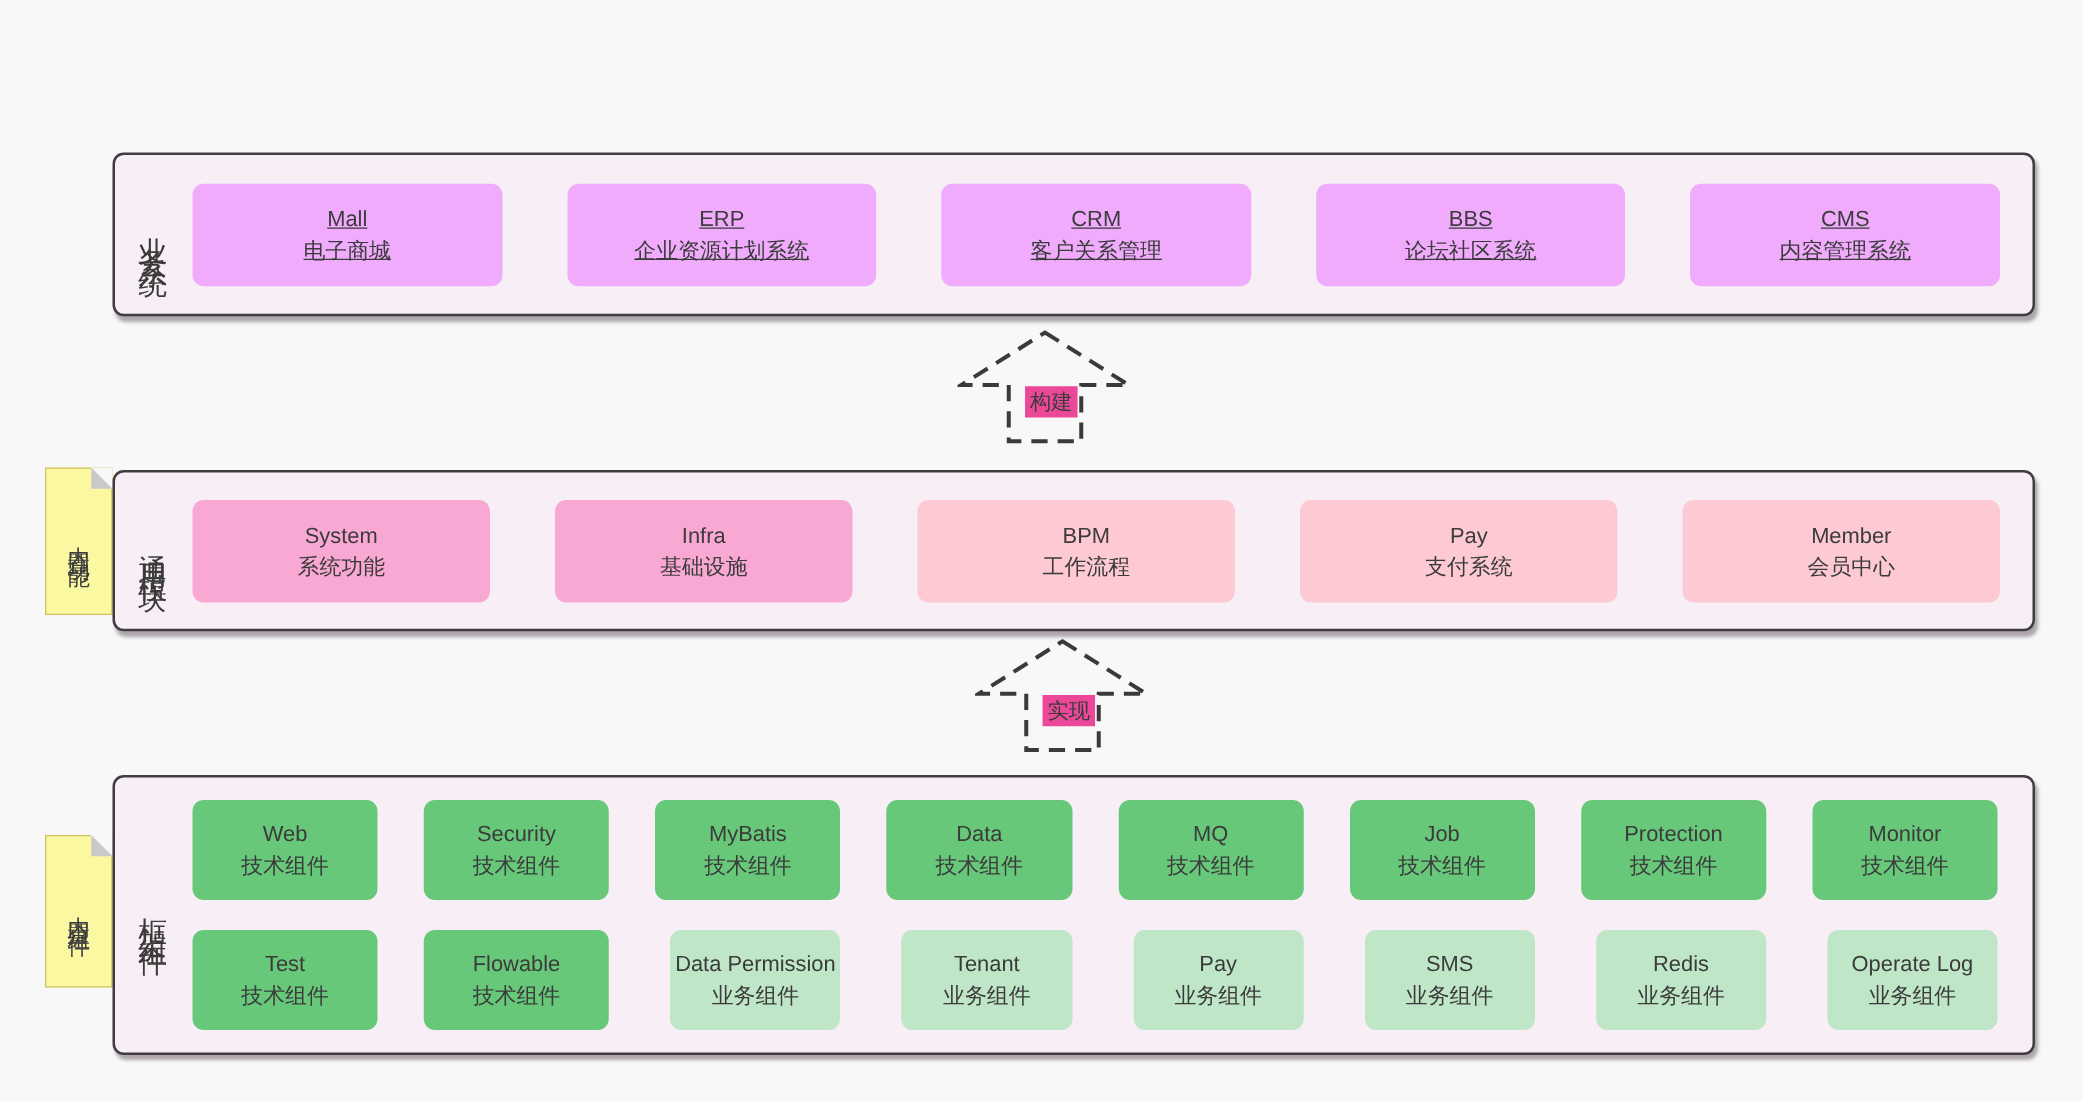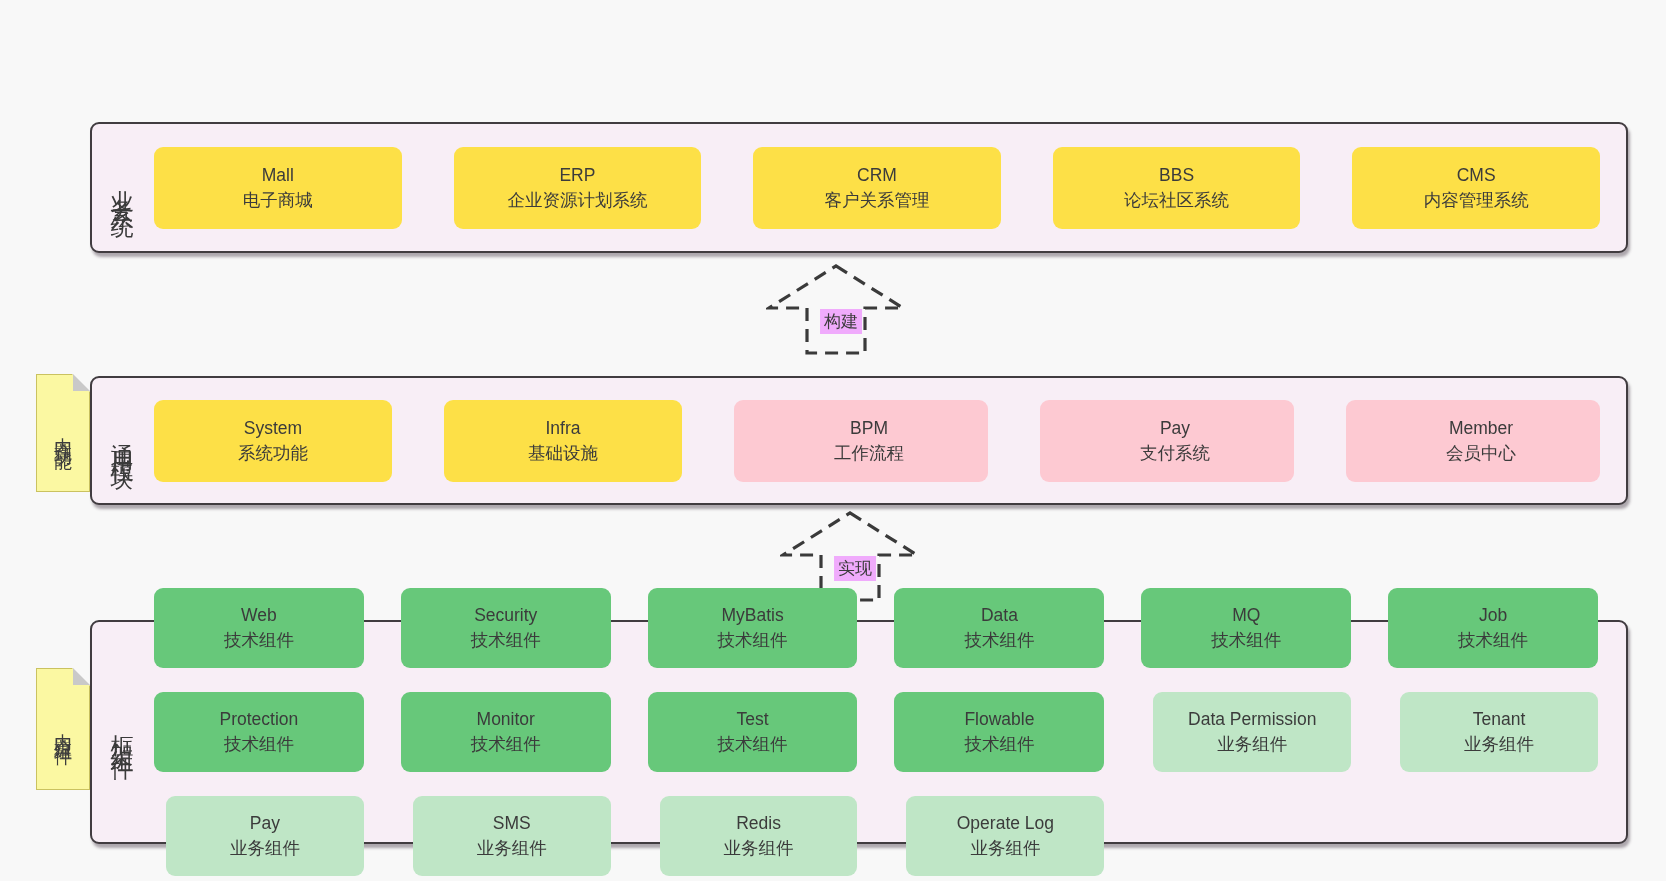"Mall" .blue { background: #fde047 -> #f0abfc; text-decoration: none -> underline }
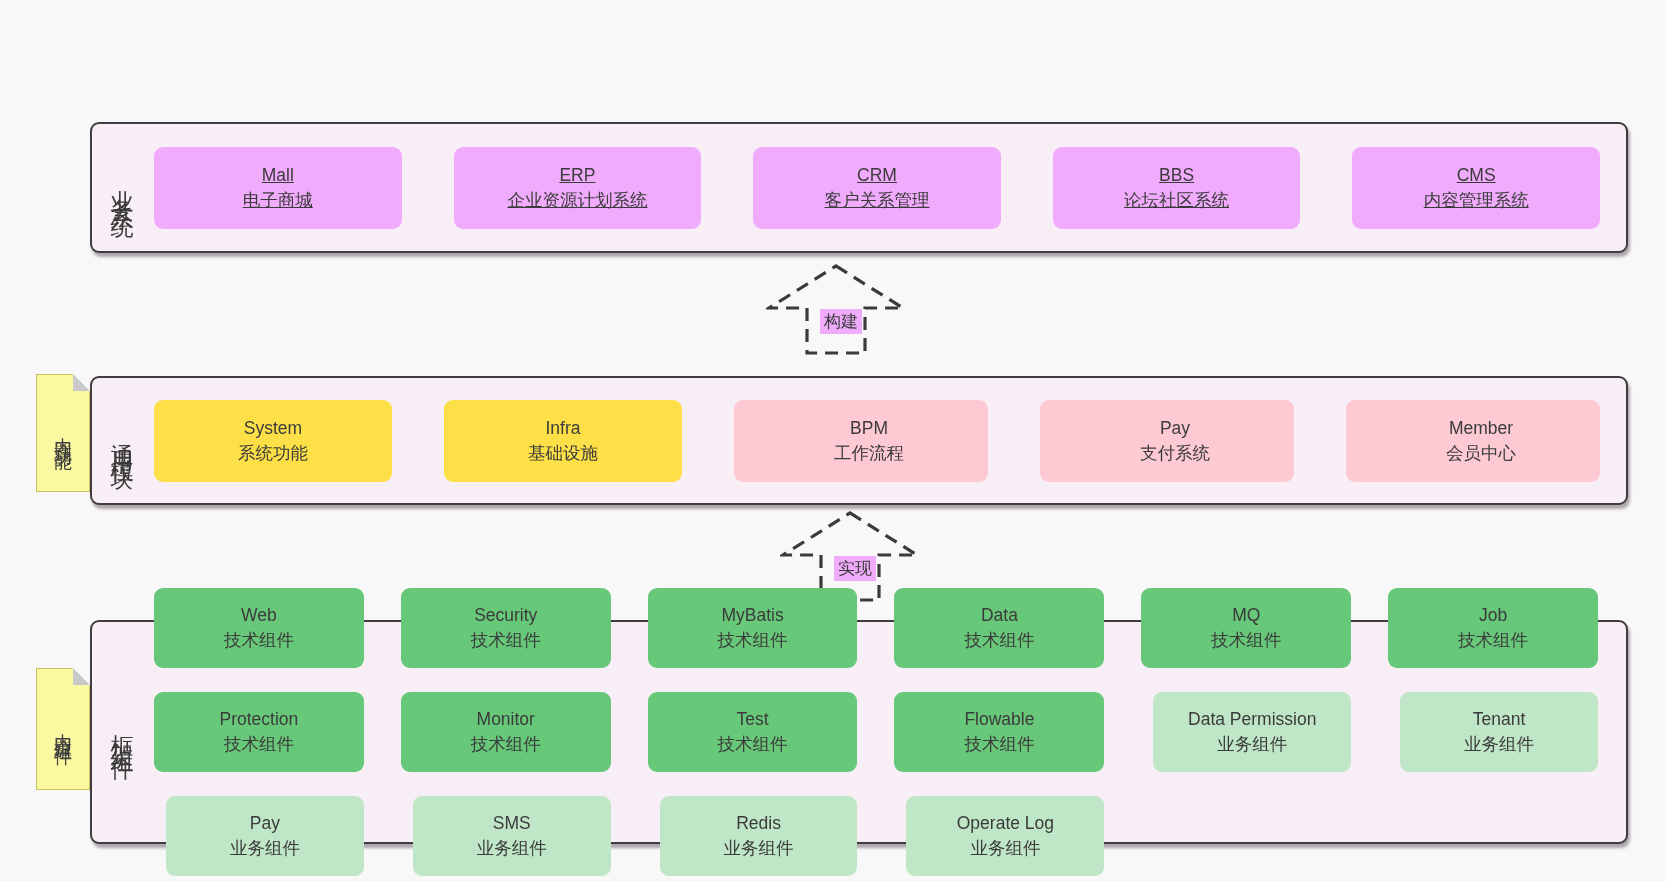"构建" .arrow-label { background: #f0abfc -> #ec4899 }
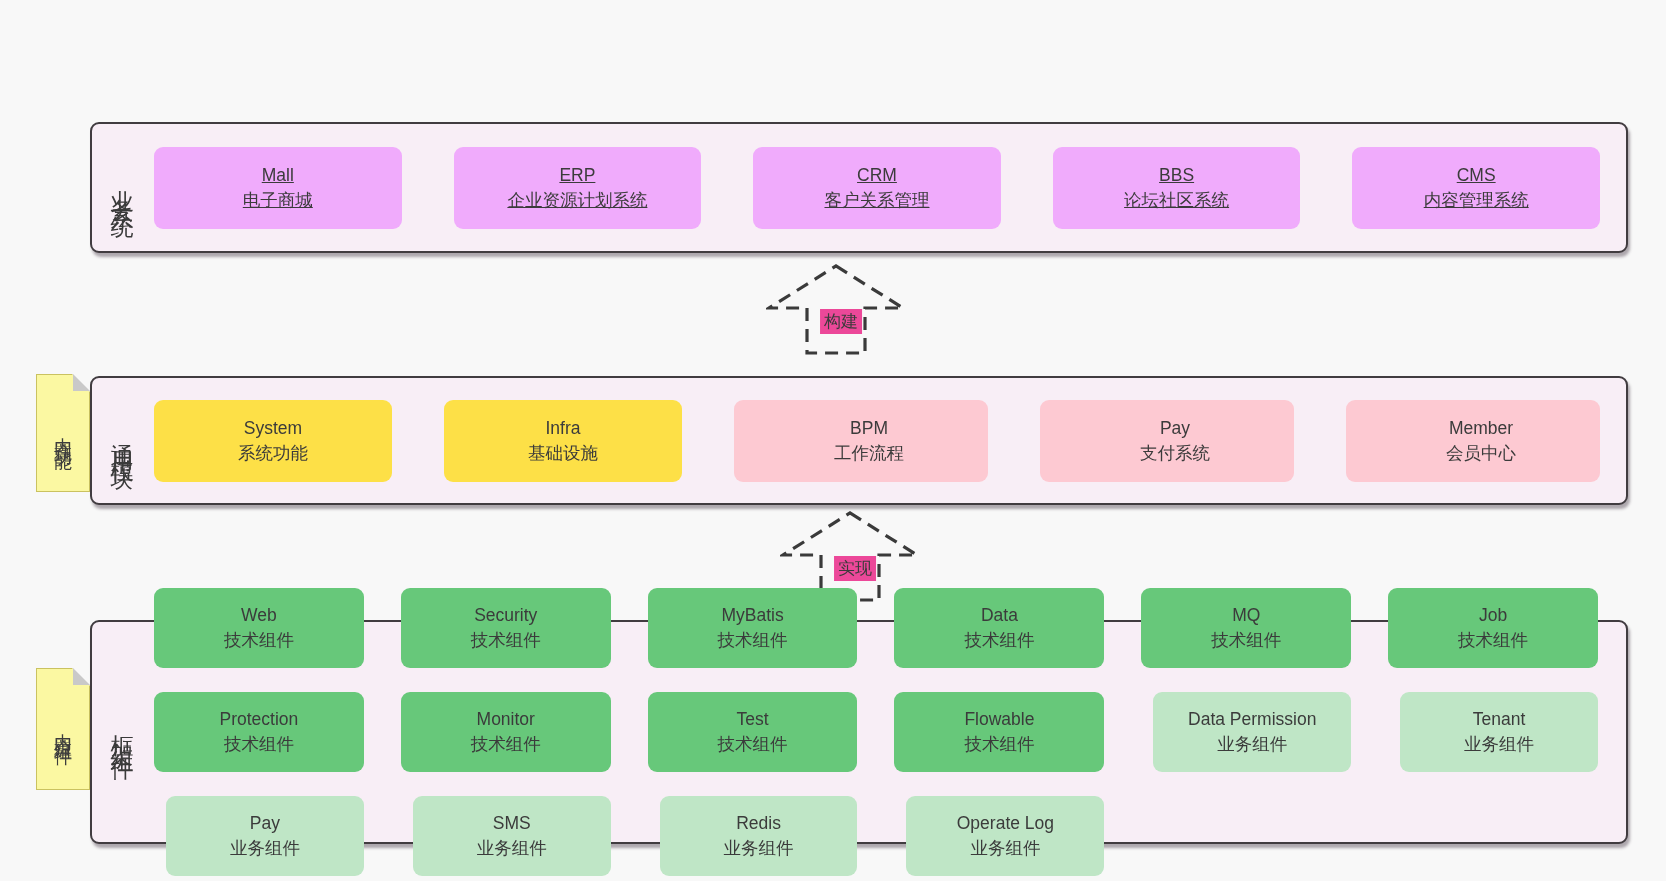"System" .red { background: #fde047 -> #f9a8d4 }
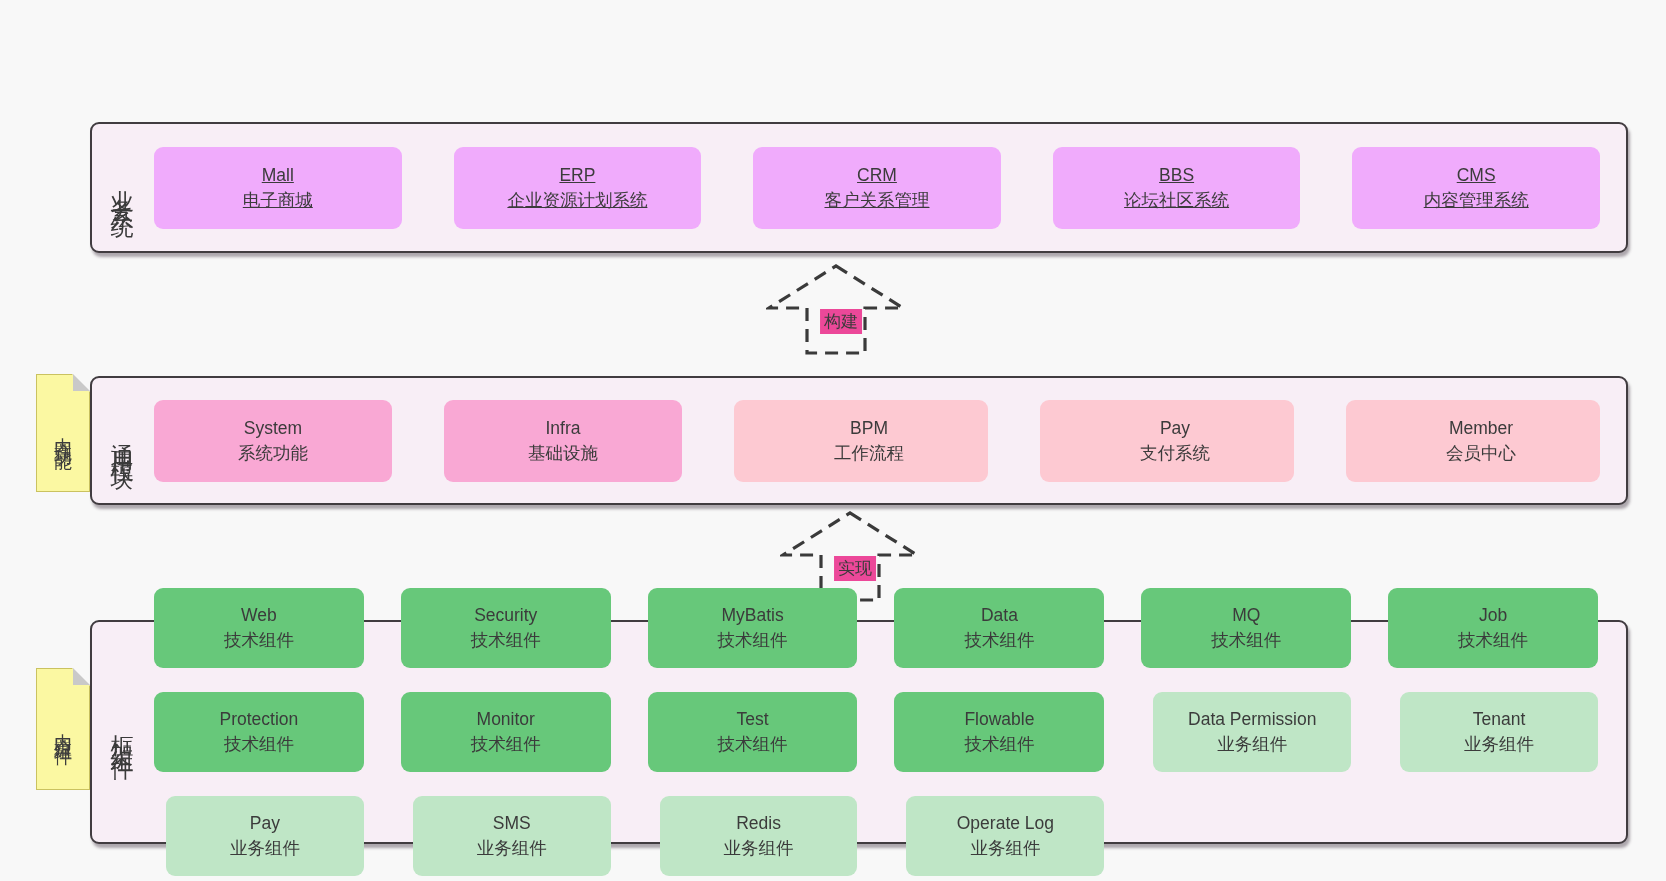"Web" .grid { grid-template-columns: repeat(6, 1fr) -> repeat(8, 1fr) }
